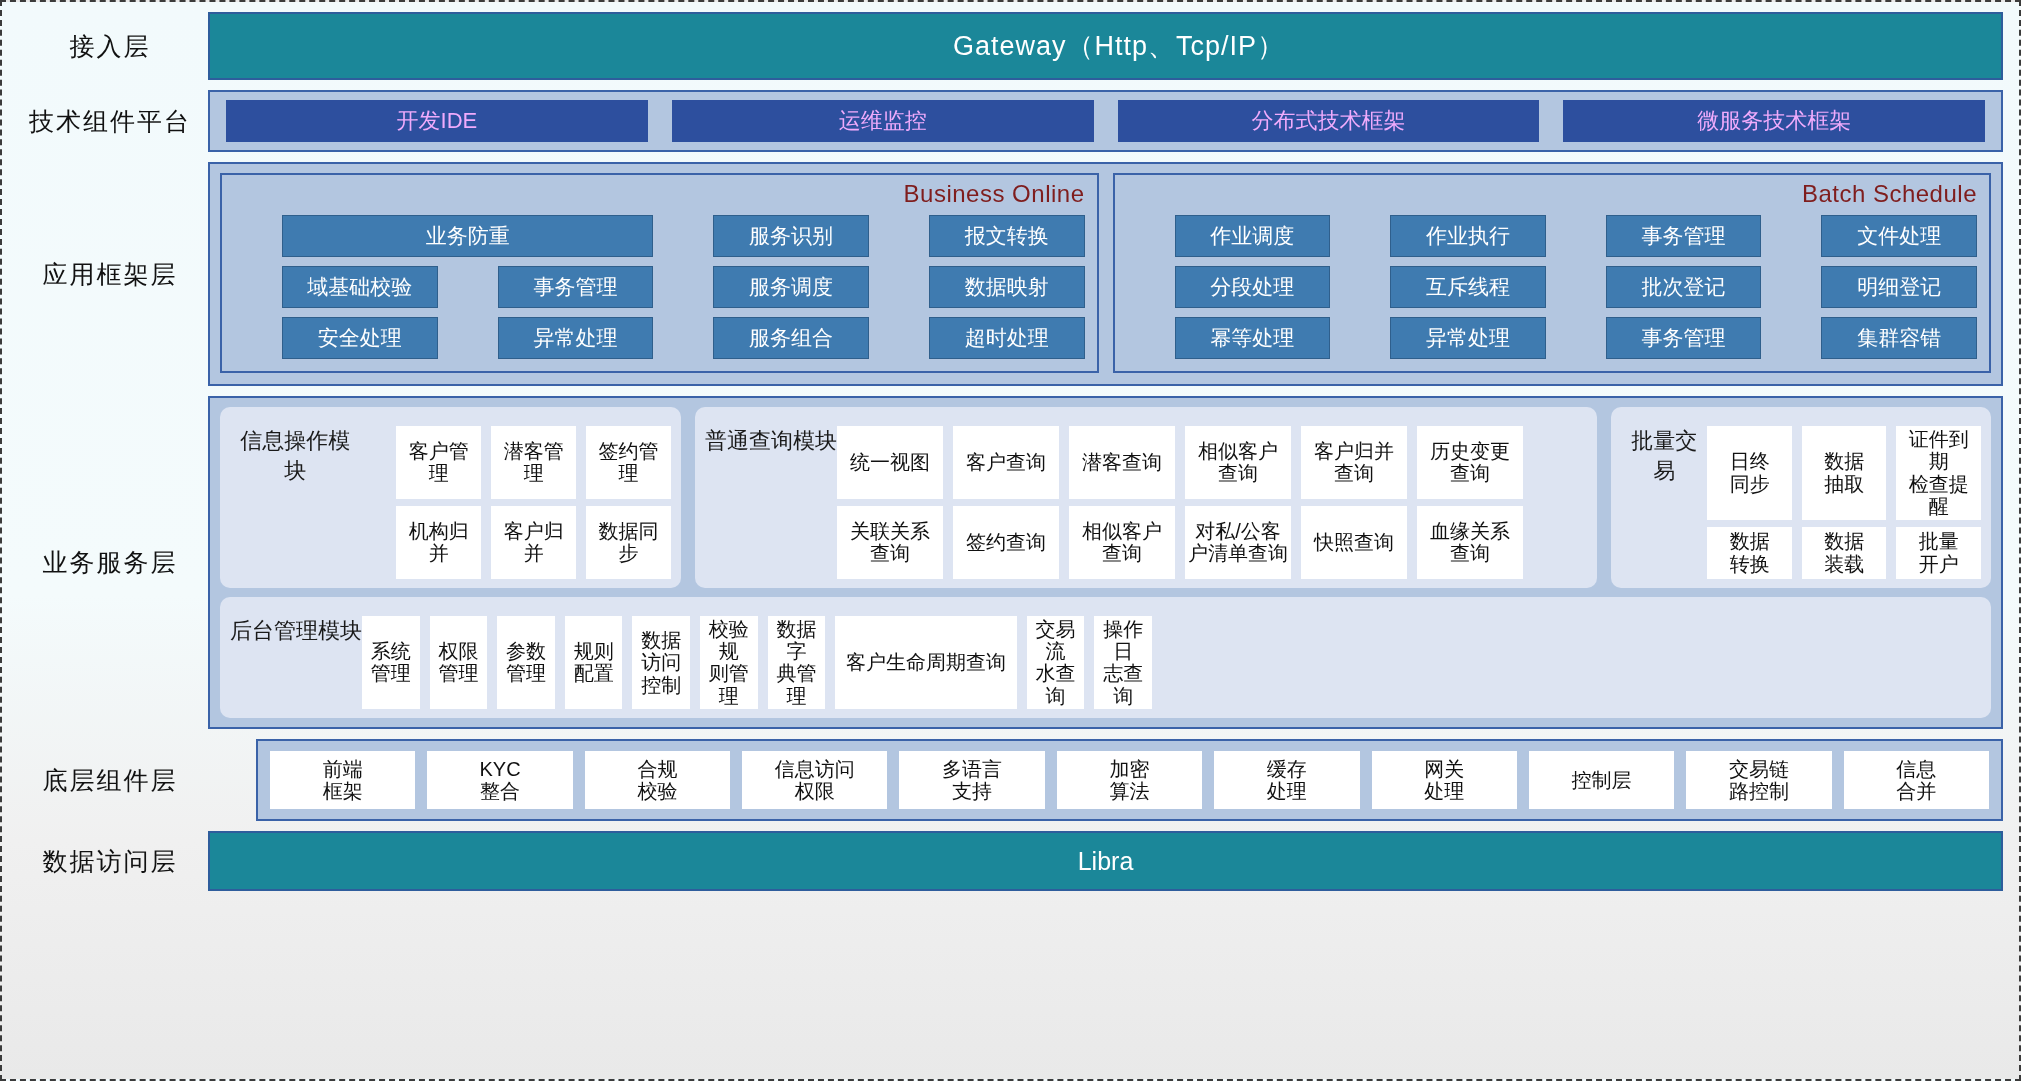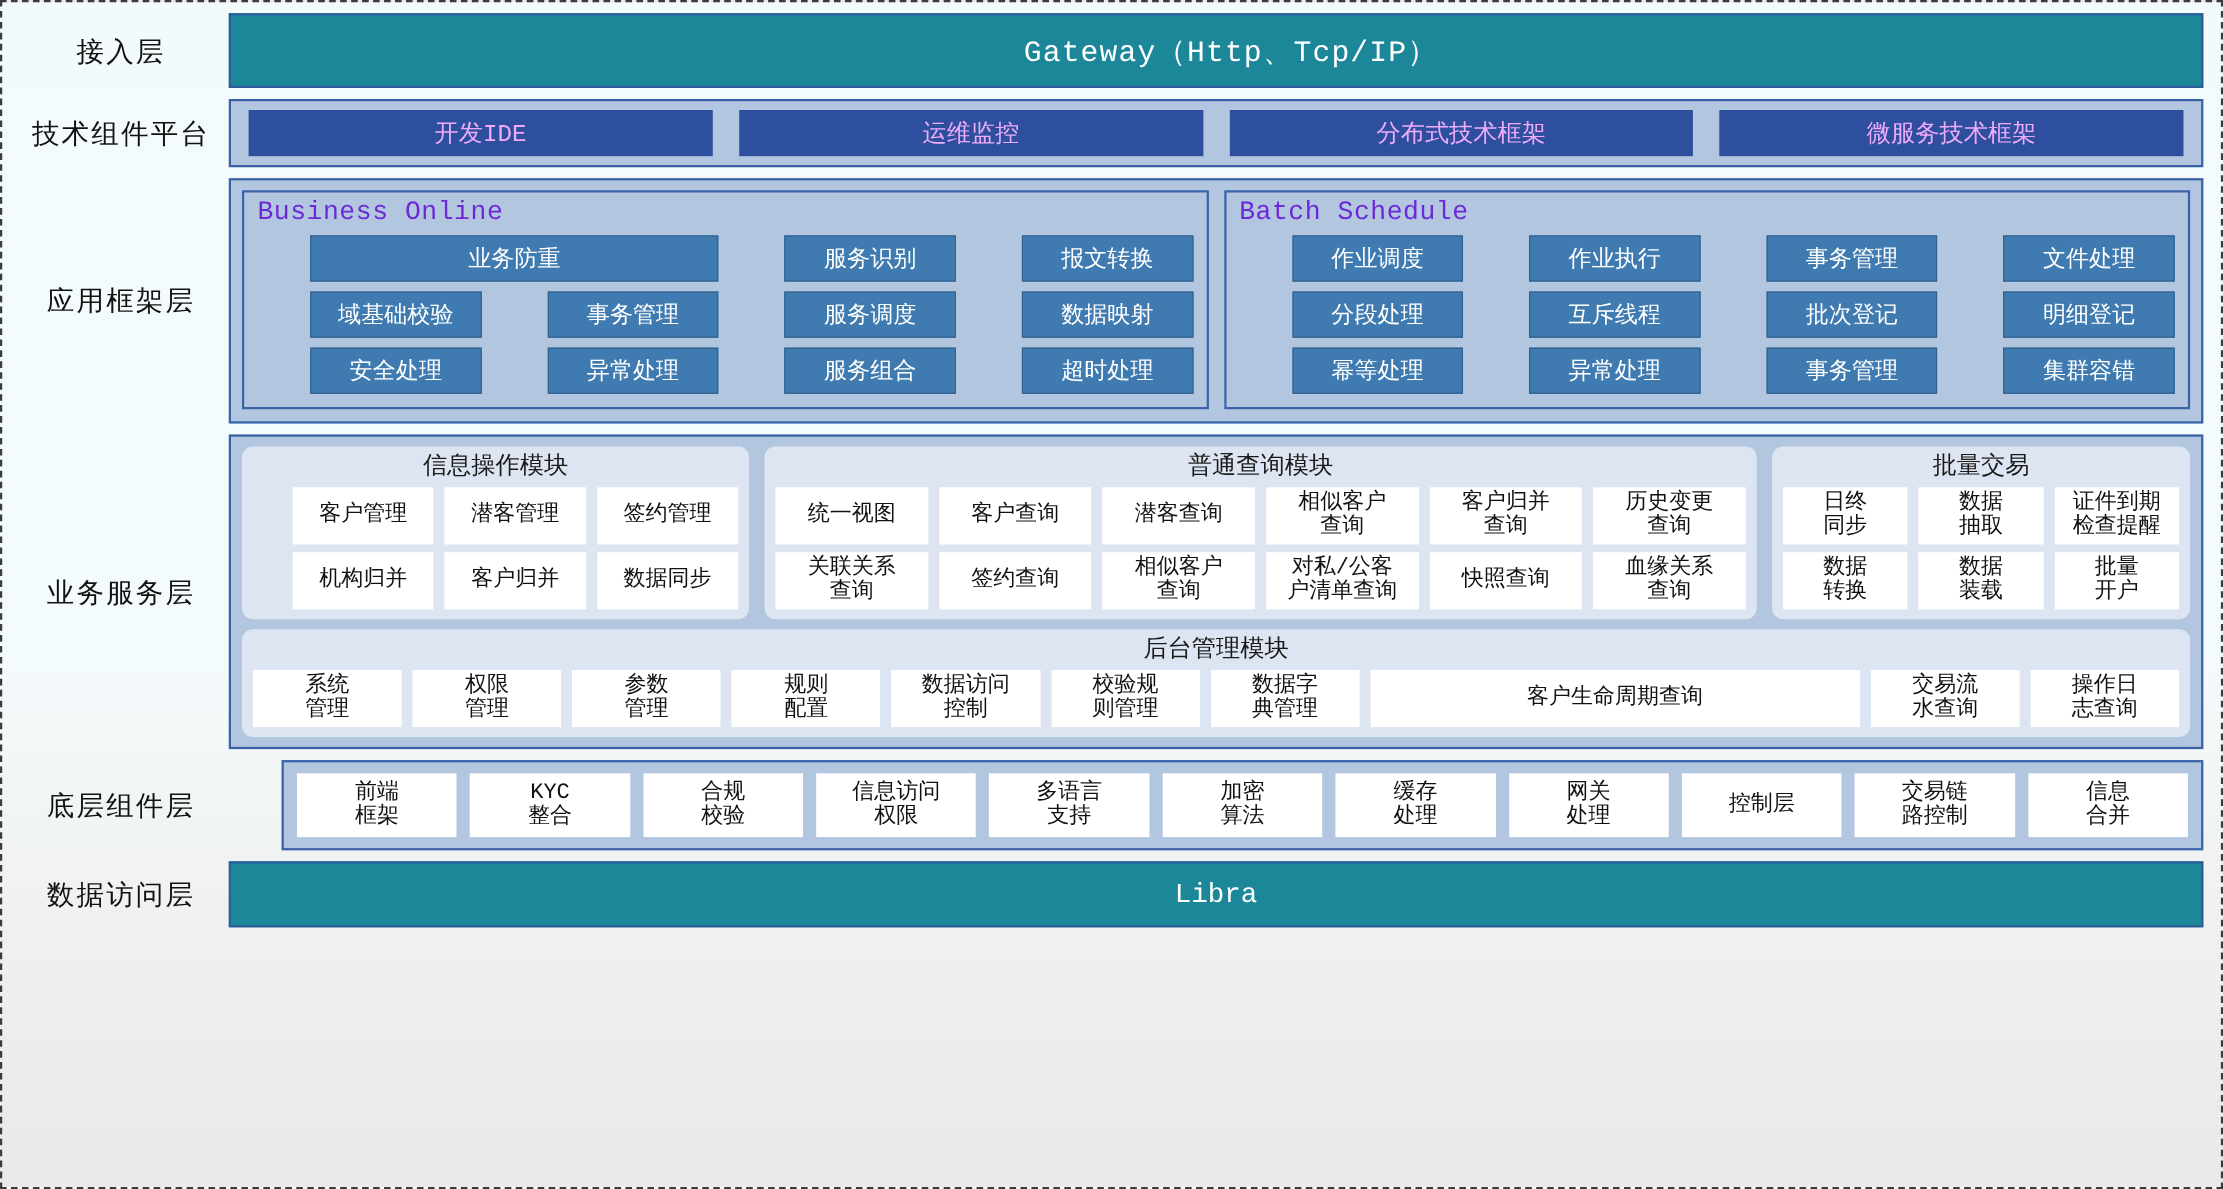"接入层" .canvas { font-family: Liberation Mono, monospace -> none }
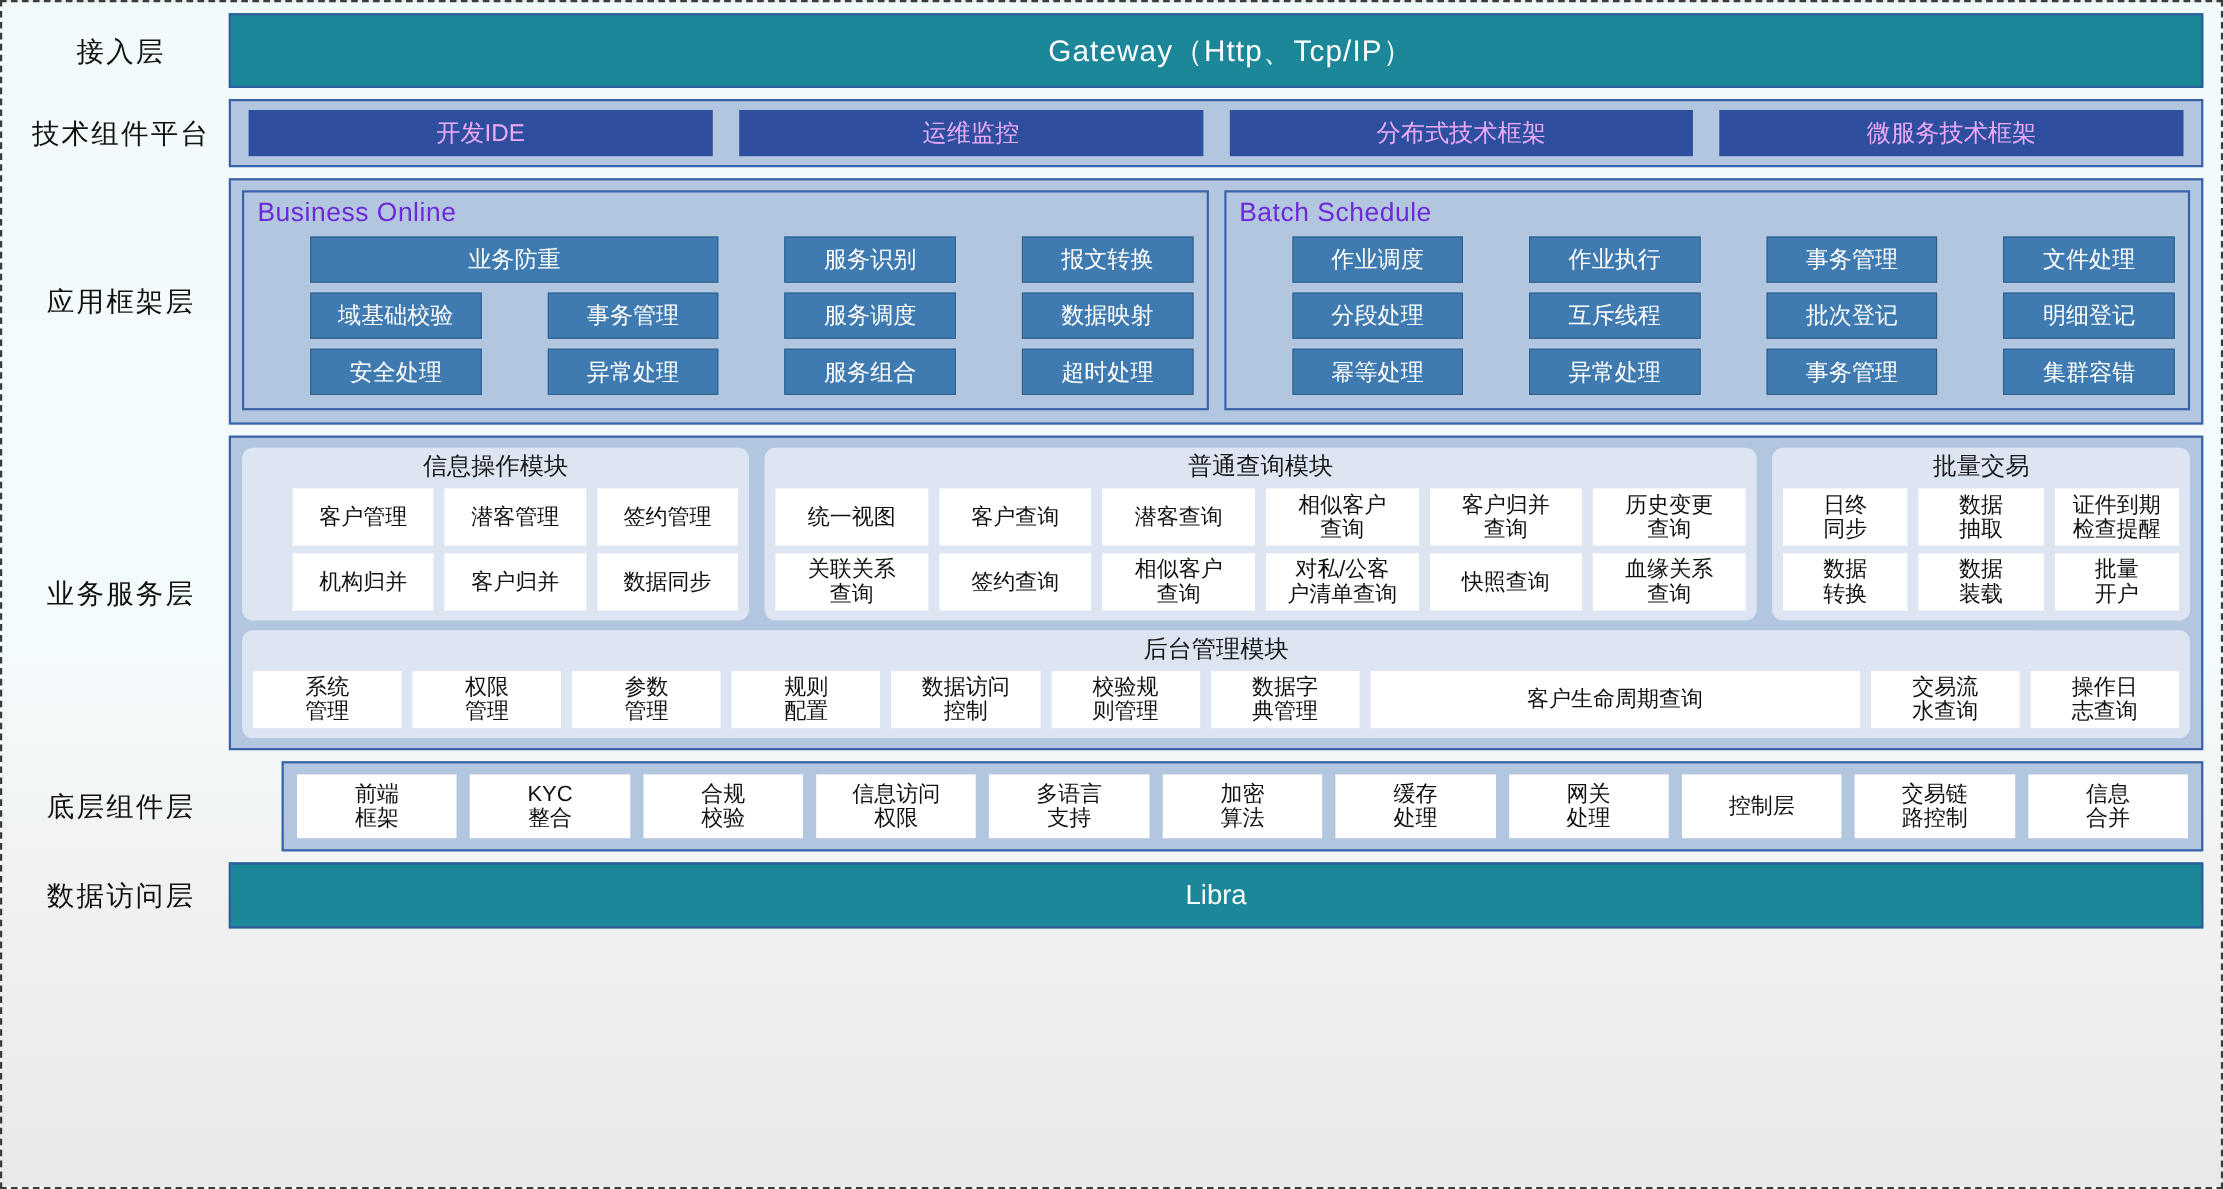"Business Online" .panel-title { color: #6d28d9 -> #7f1d1d; text-align: left -> right }
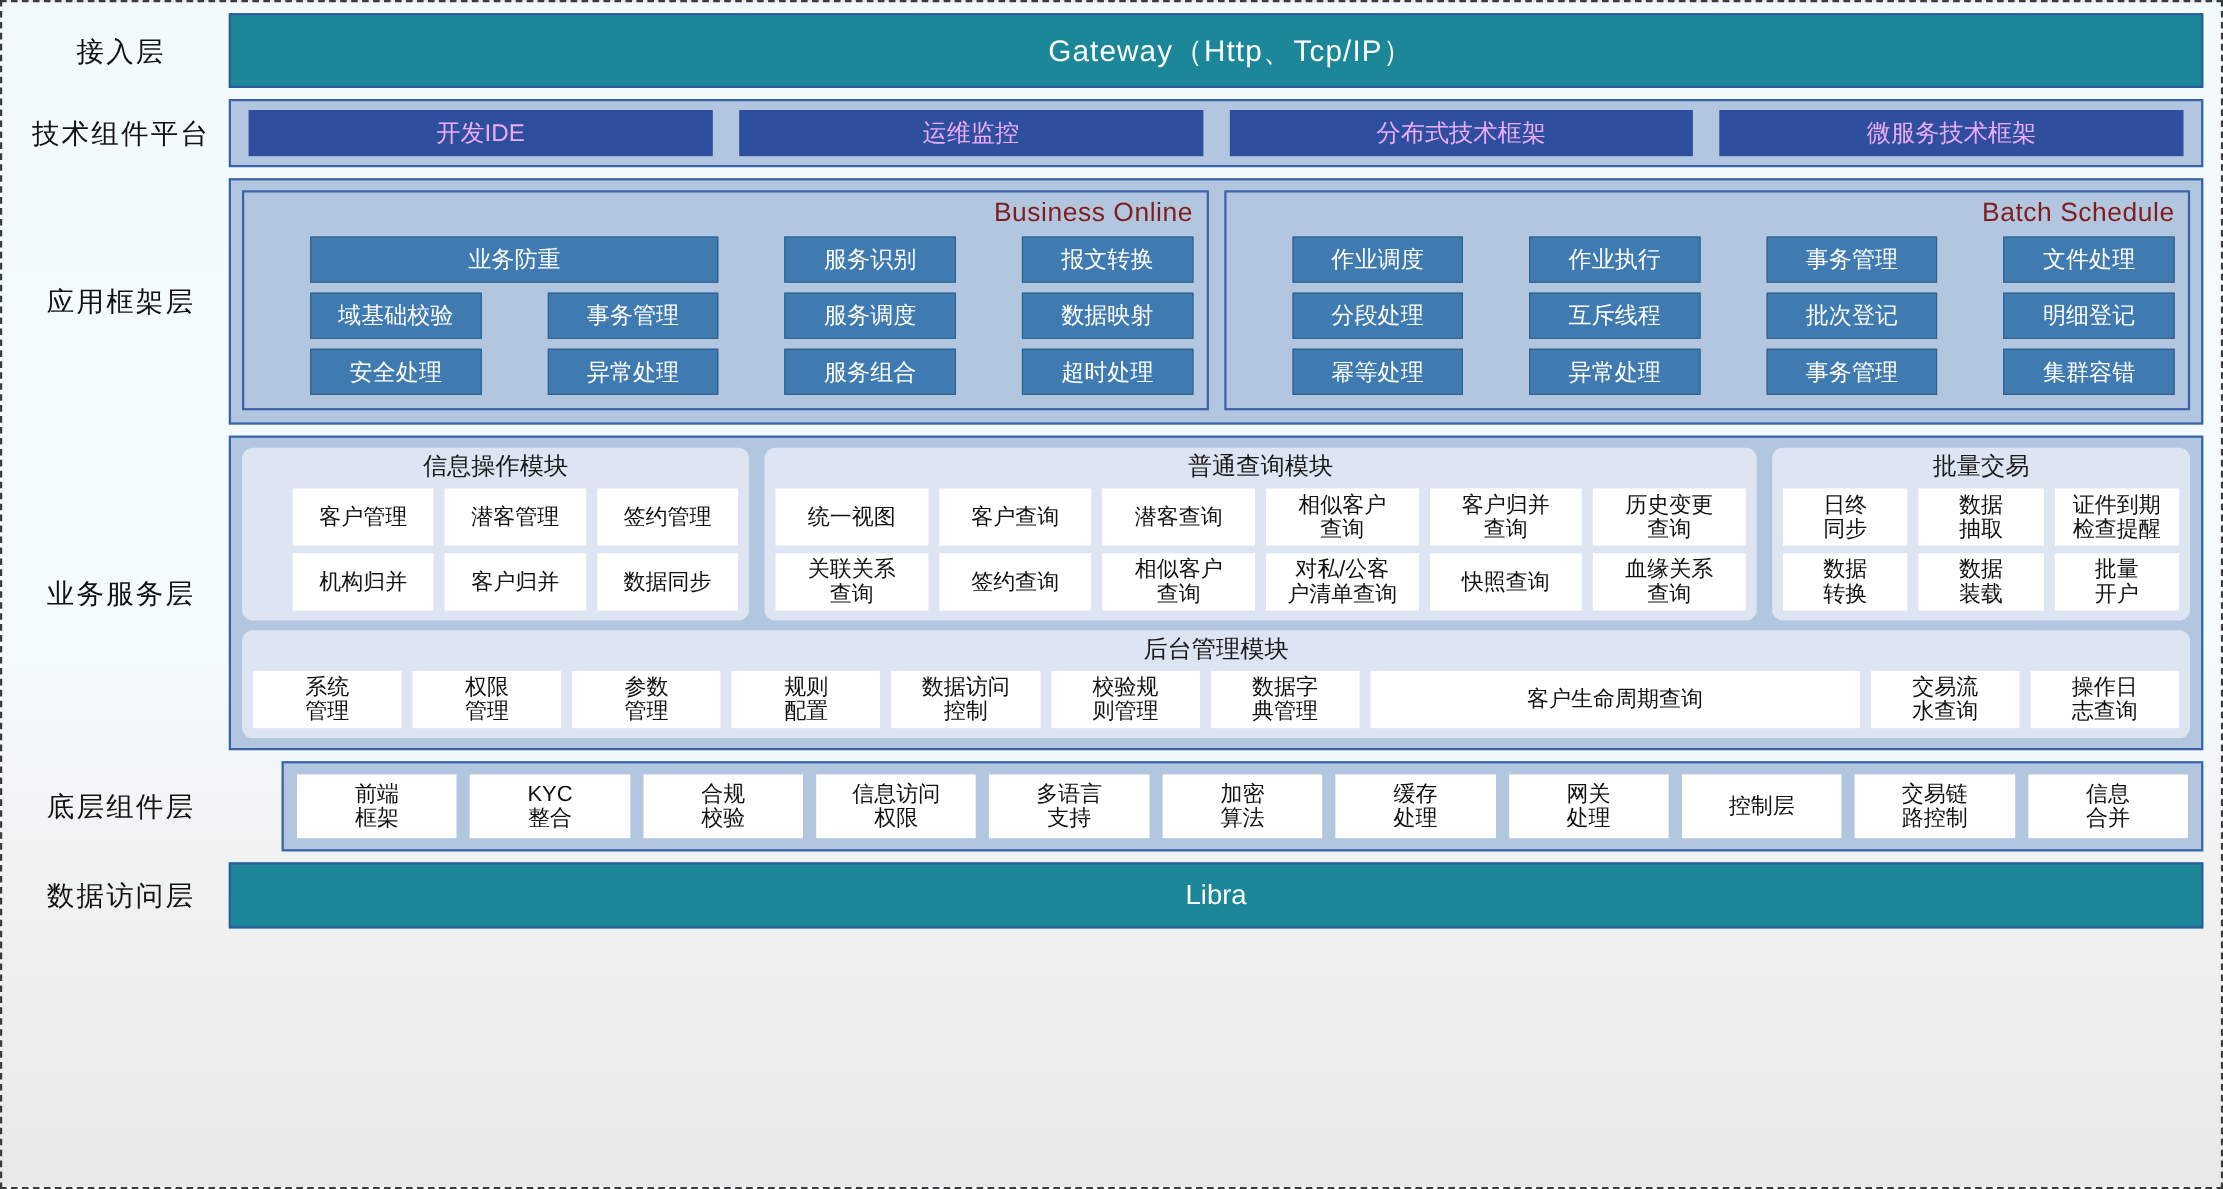"信息操作模块" .modbox { flex-direction: column -> row; padding: 2px 10px 9px 10px -> 19px 10px 9px 10px }
